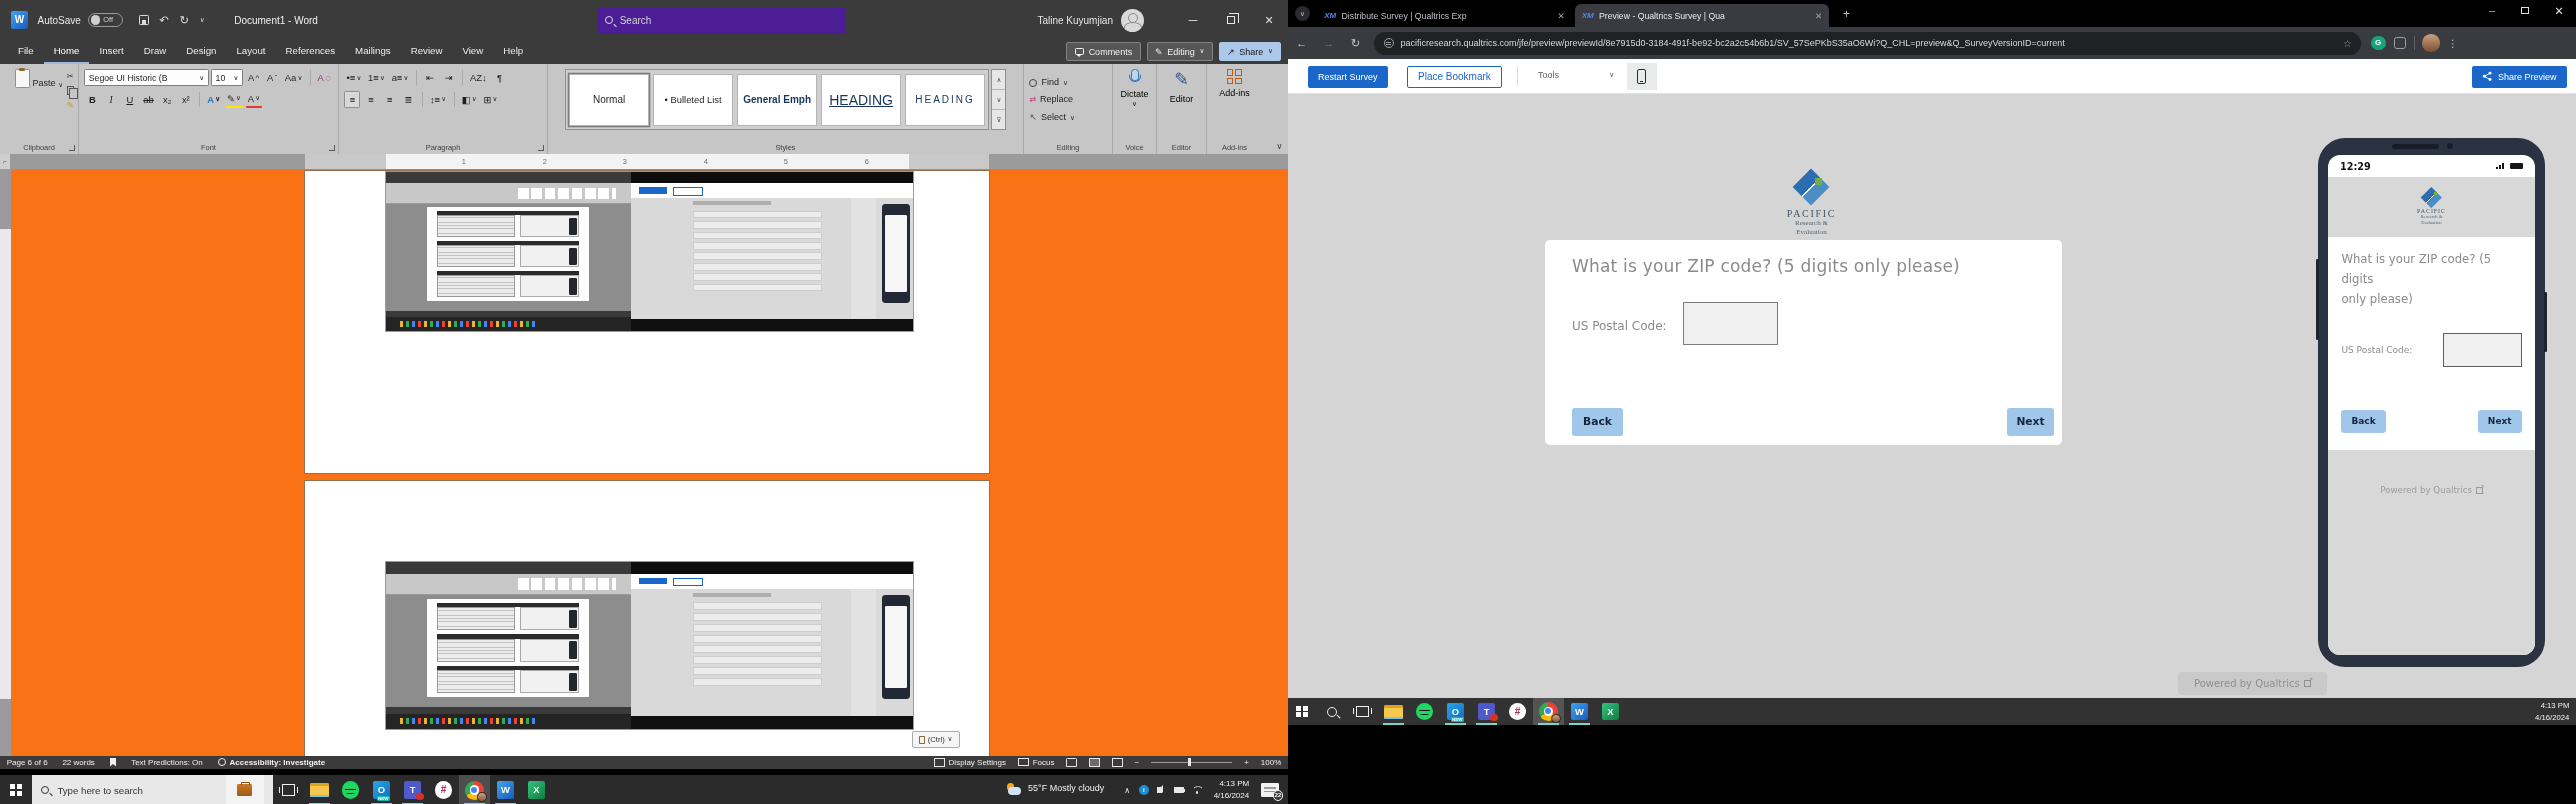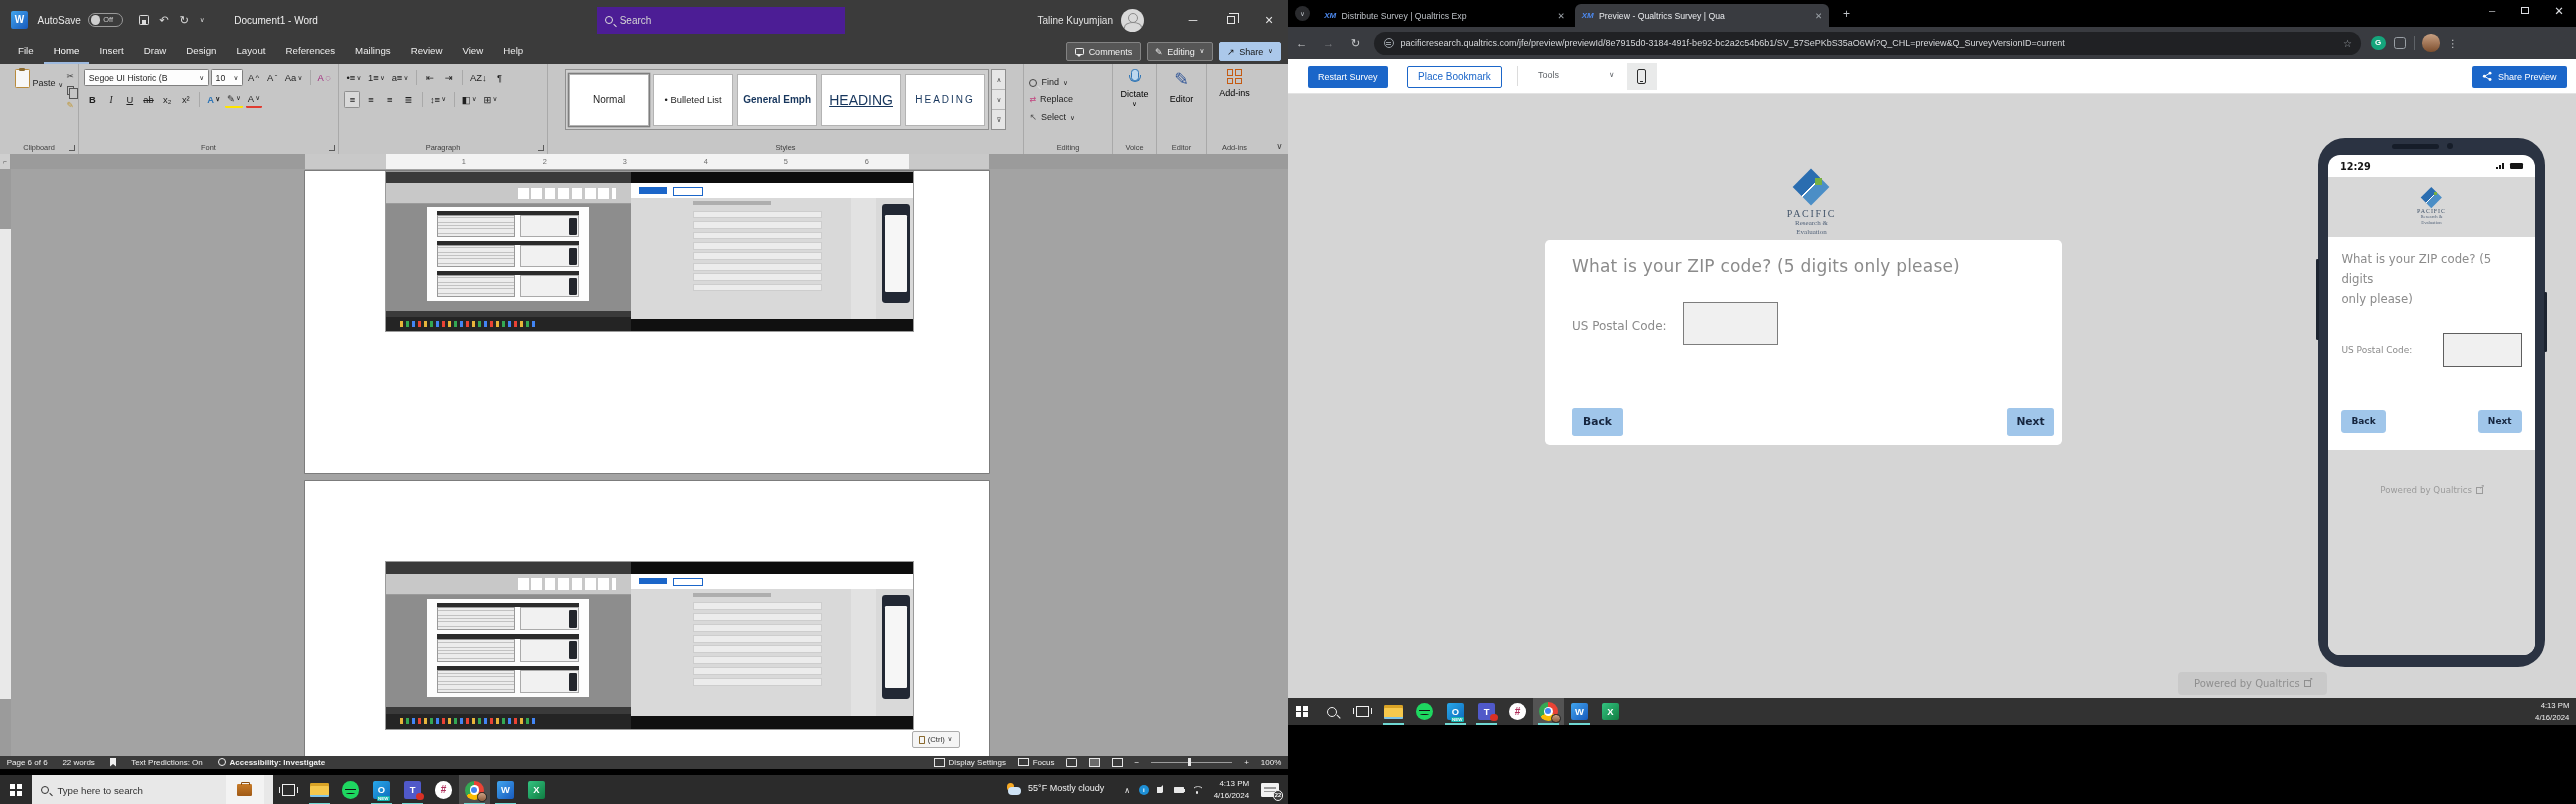"(Ctrl)" .docarea { background: #a3a3a3 -> #f97316 }
